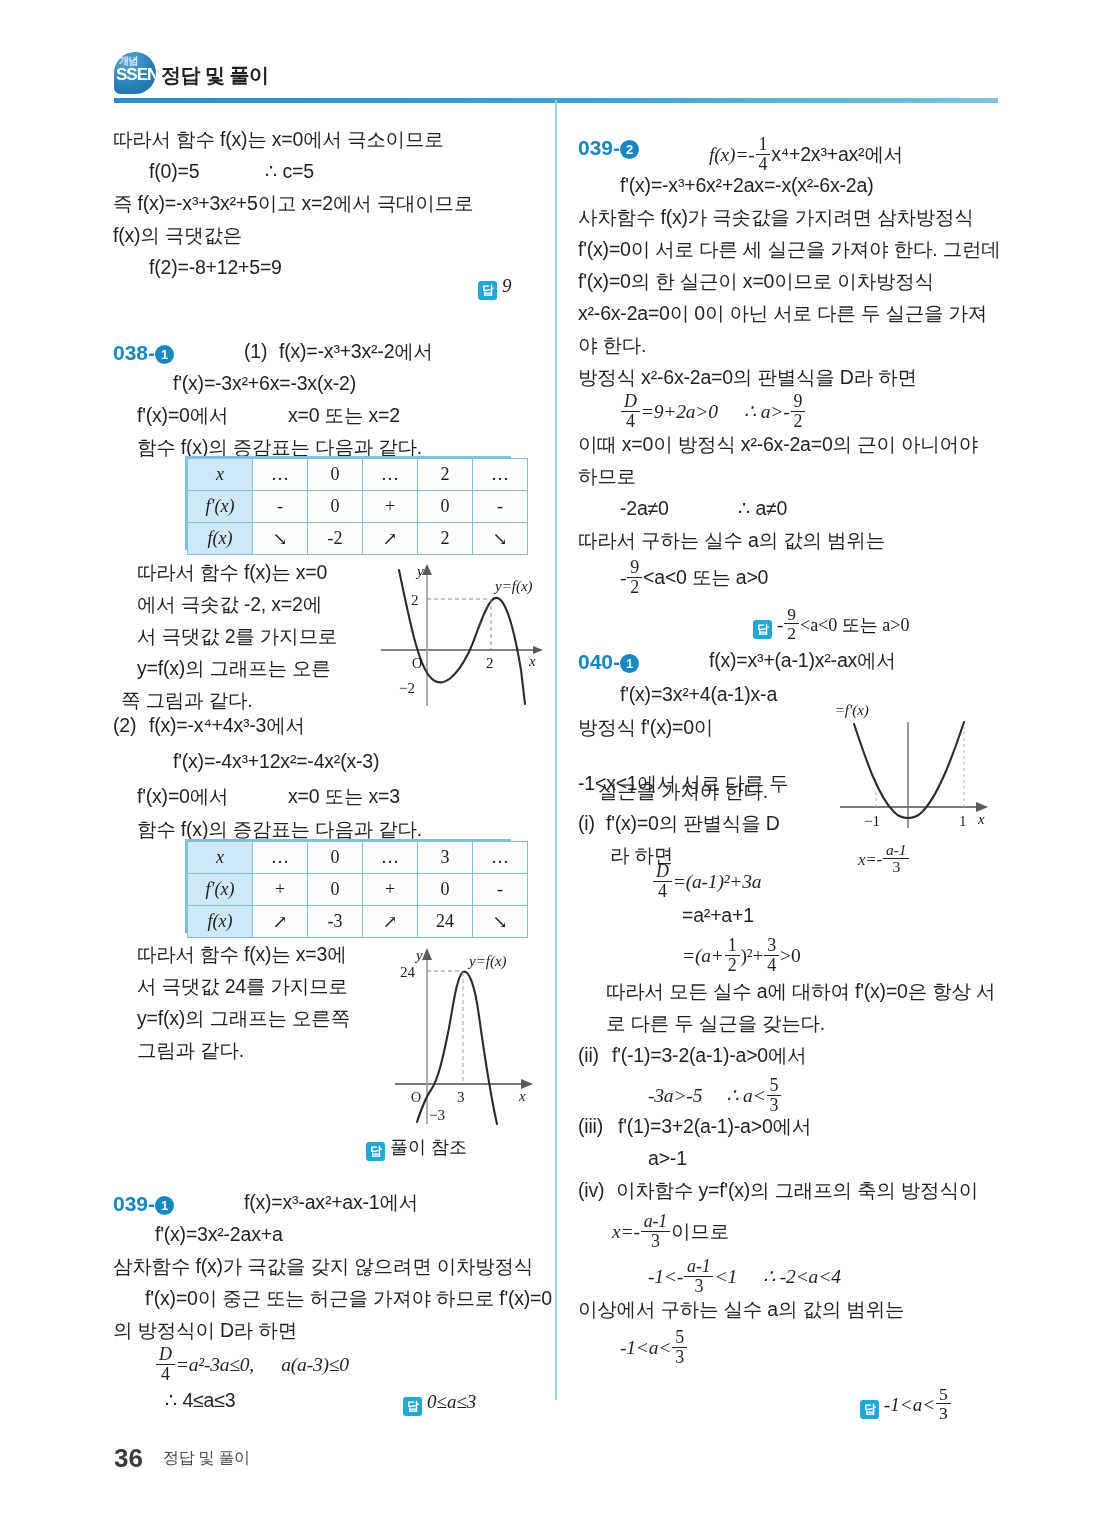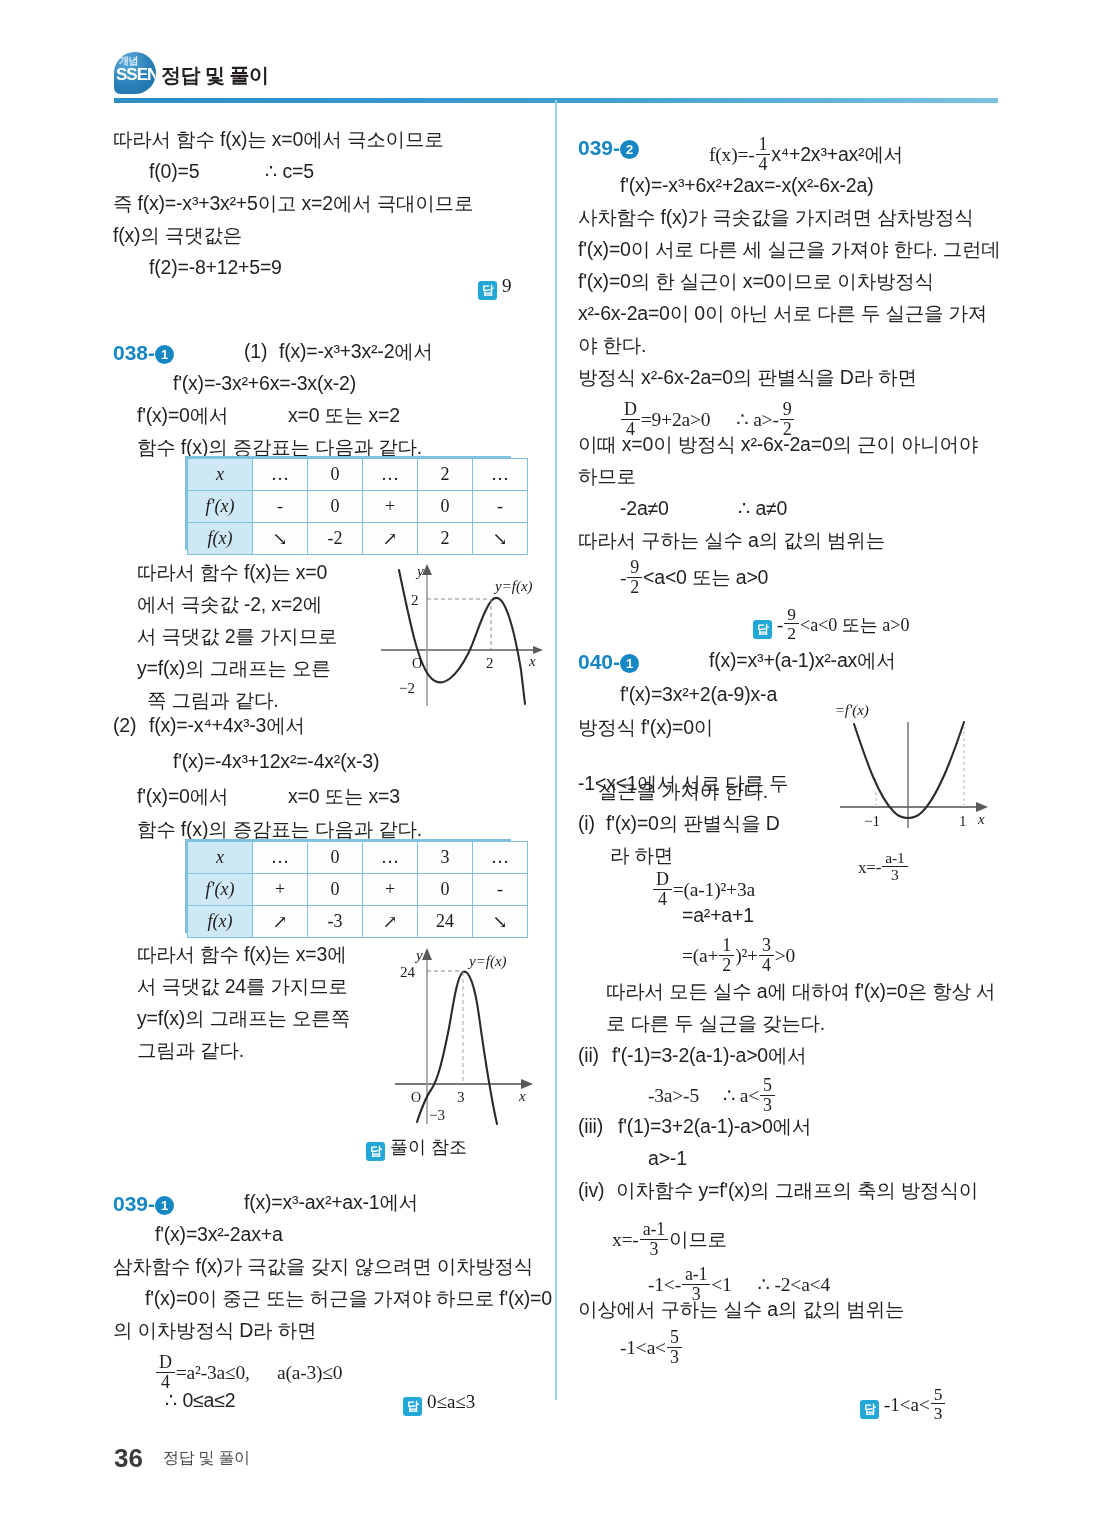"f(x)=-" .mth { font-style: none -> italic; margin-top: 8px -> none }
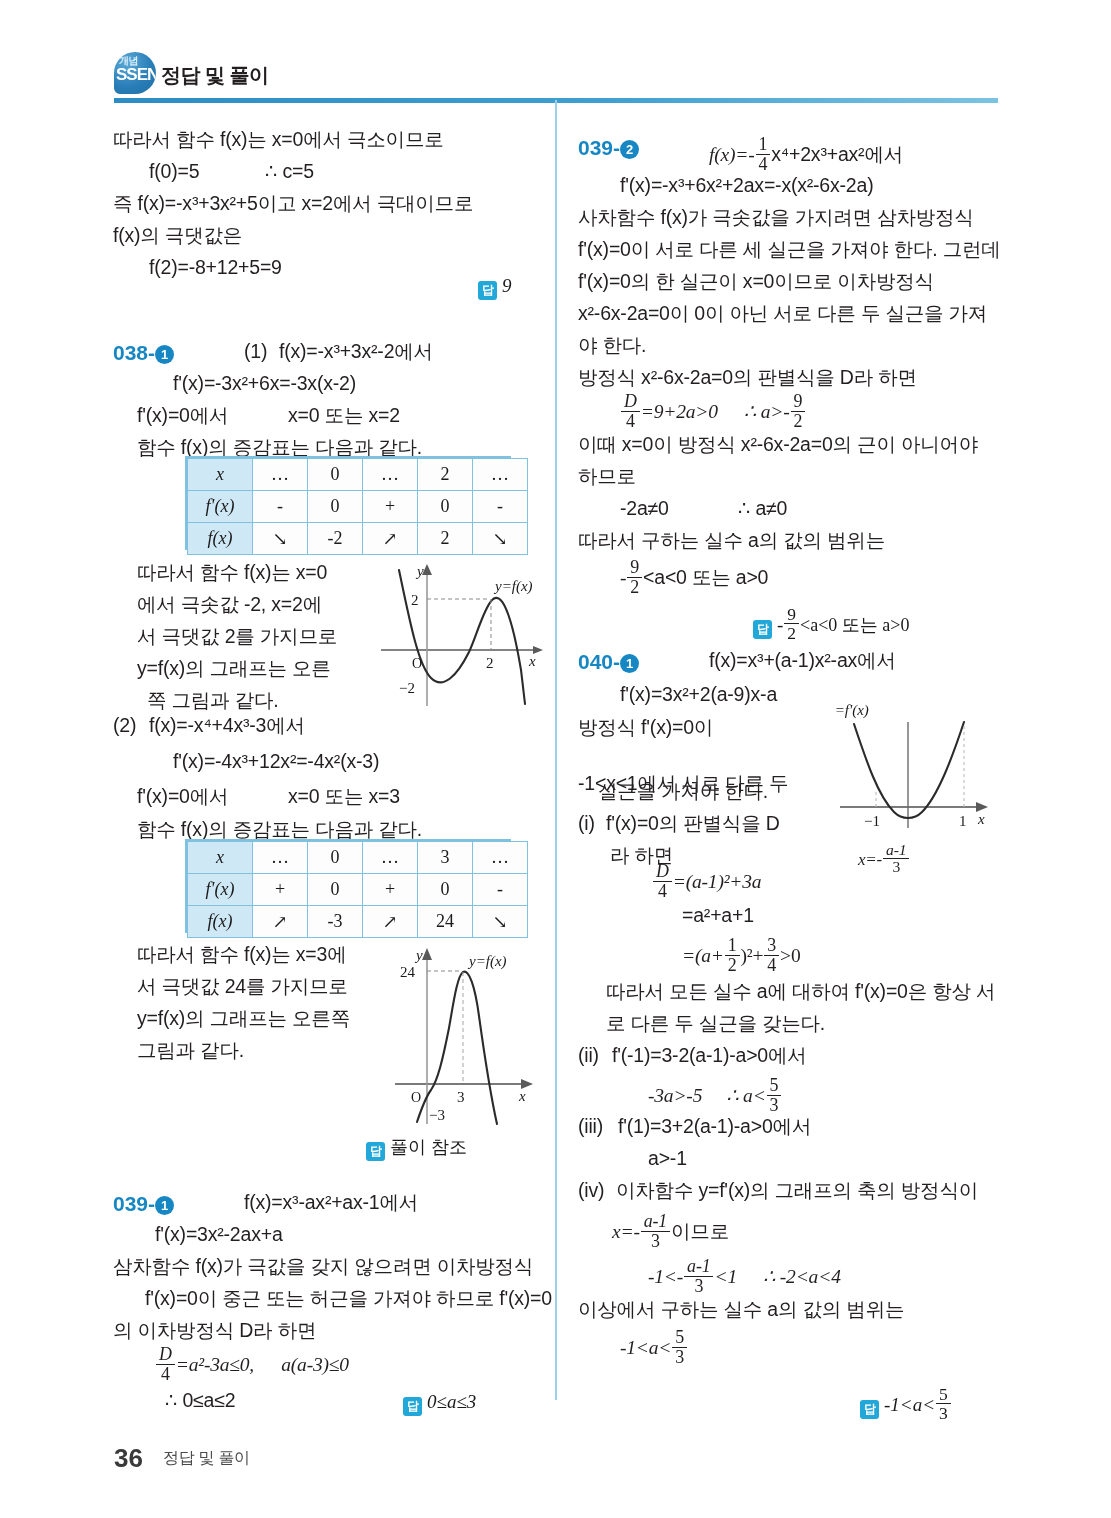"쪽 그림과 같다." div.ln { left: 34px -> 8px }
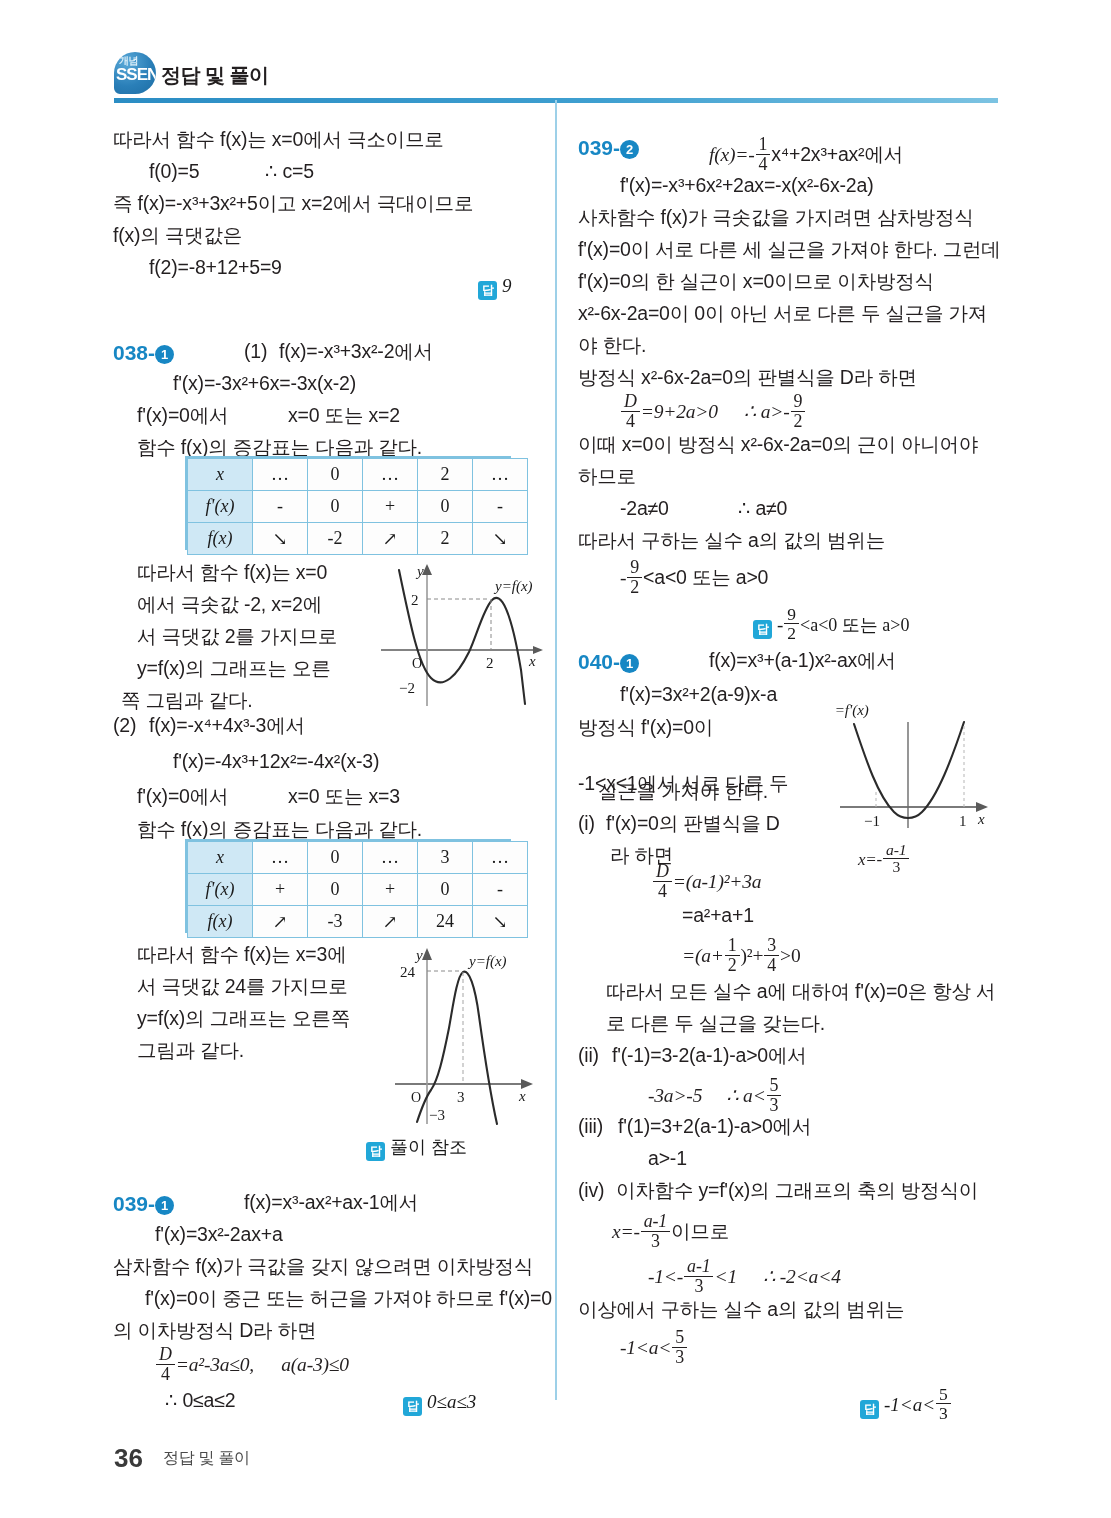"f'(x)=3x²+2(a-9)x-a" div.ln { text: 3x²+2(a-9 -> 3x²+4(a-1 }
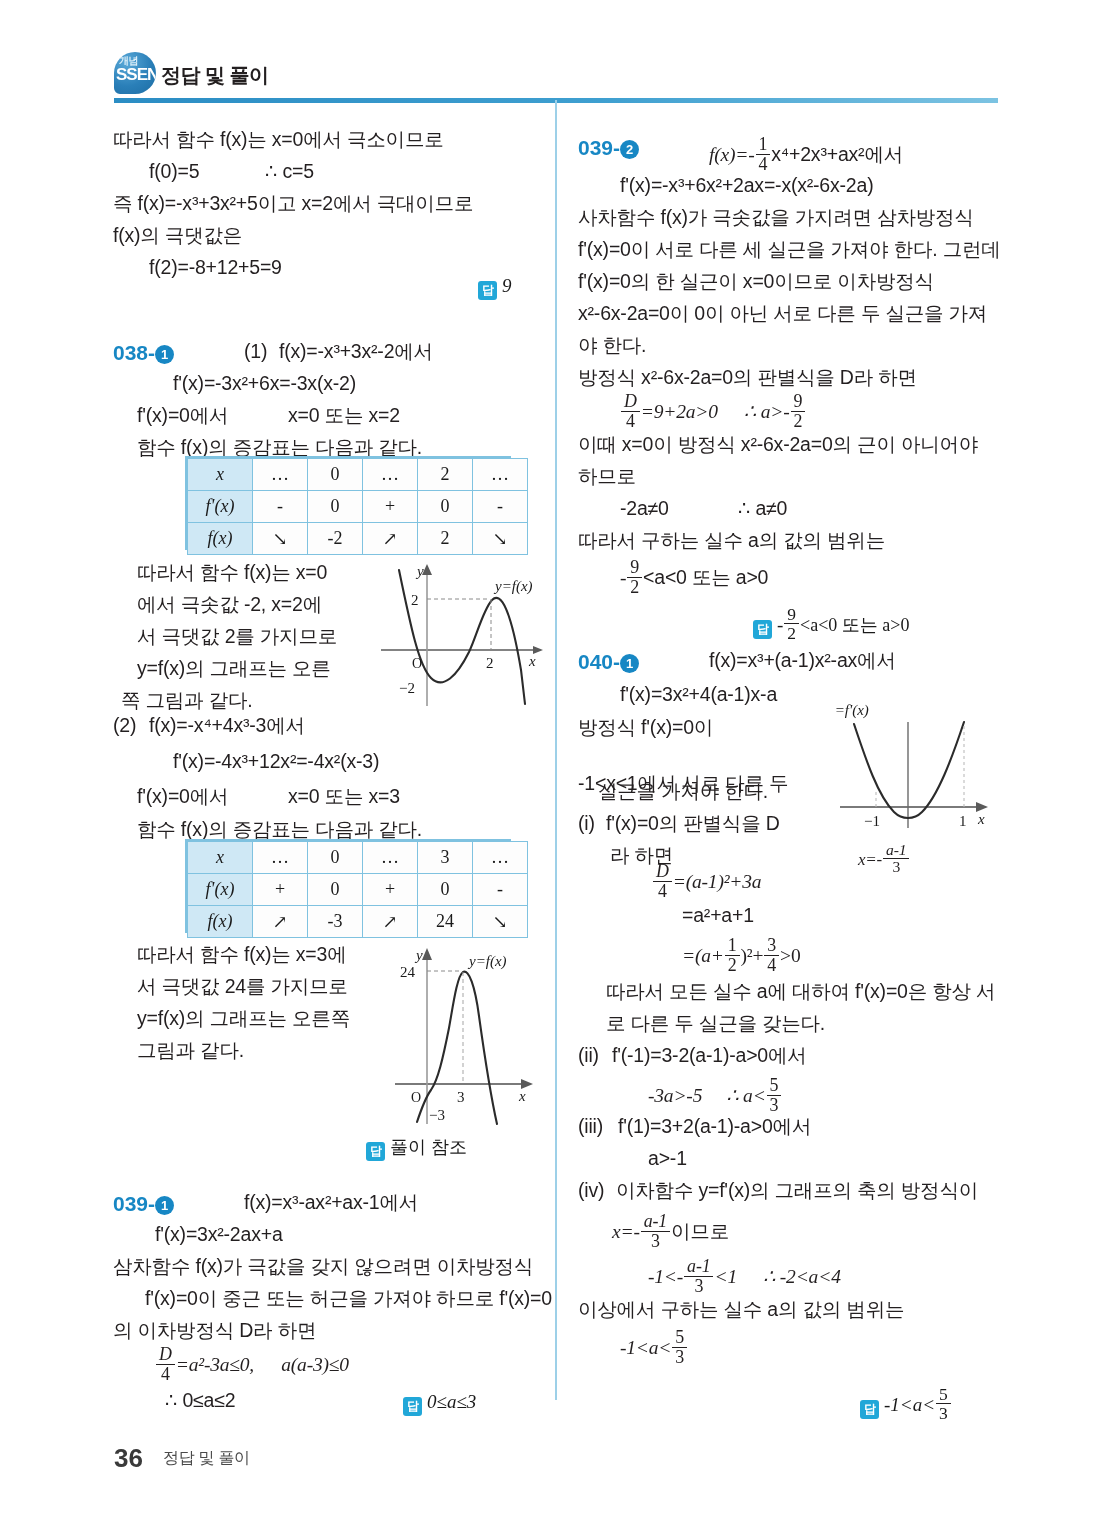"의 이차방정식 D라 하면" div.ln { text: 이차방정식 -> 방정식이 }
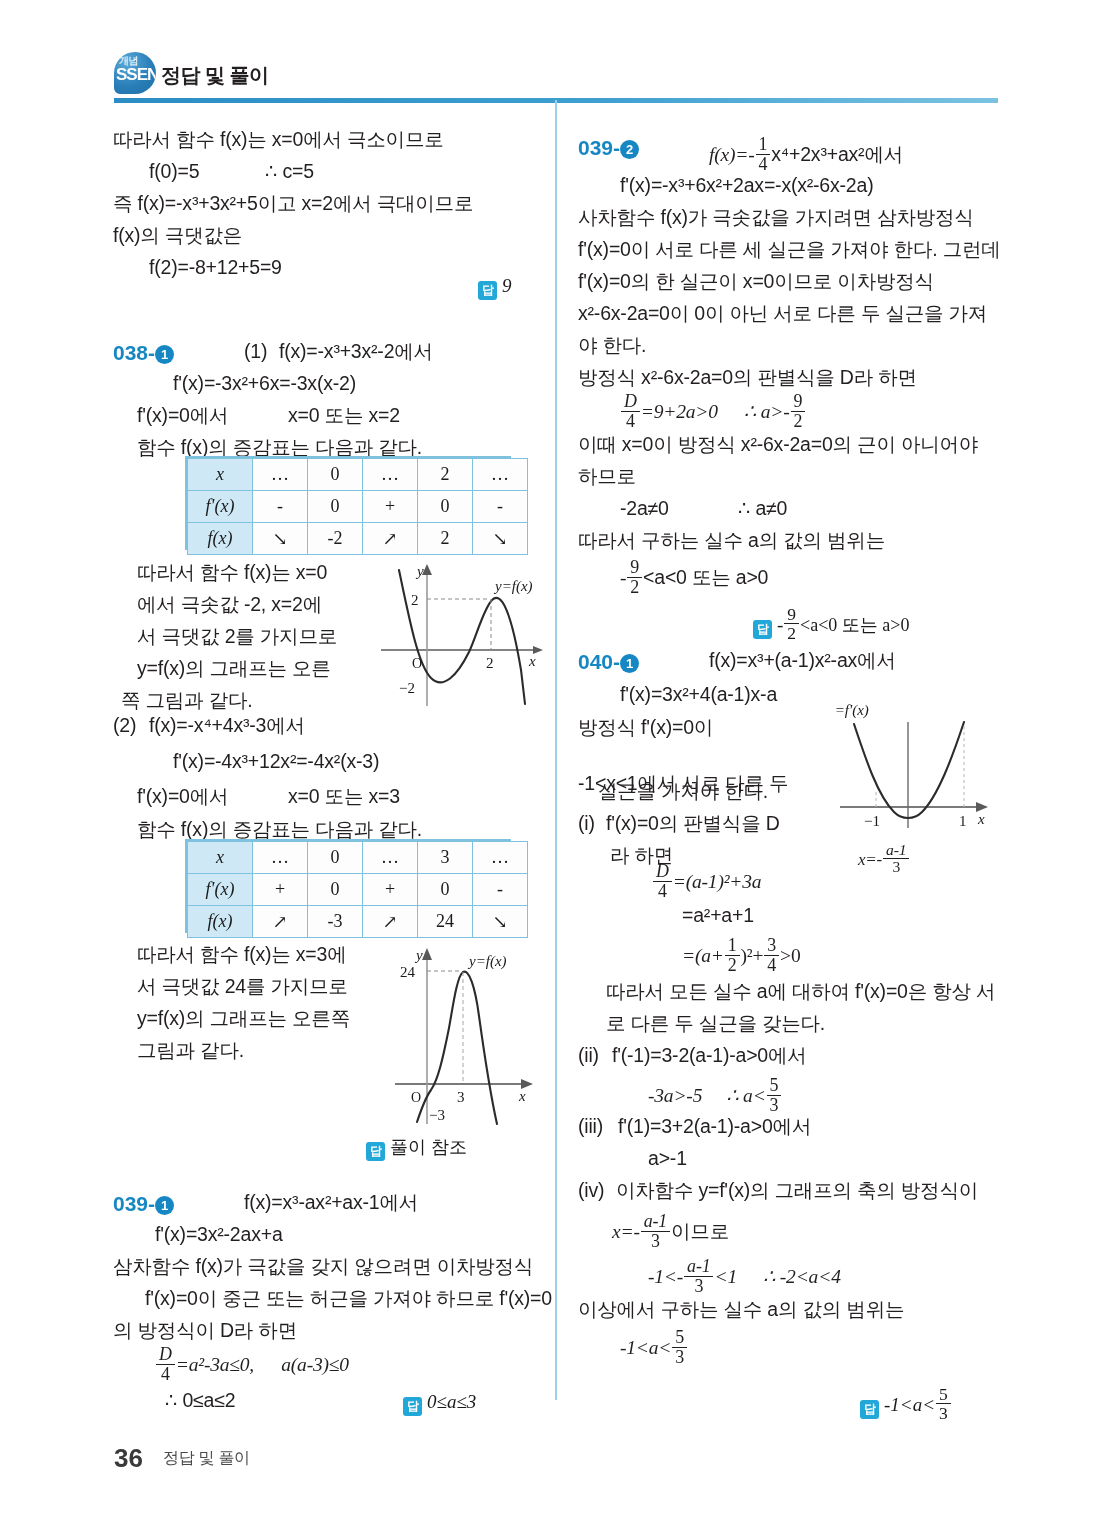"∴ 0≤a≤2" div.ln { text: 0≤a≤2 -> 4≤a≤3 }
